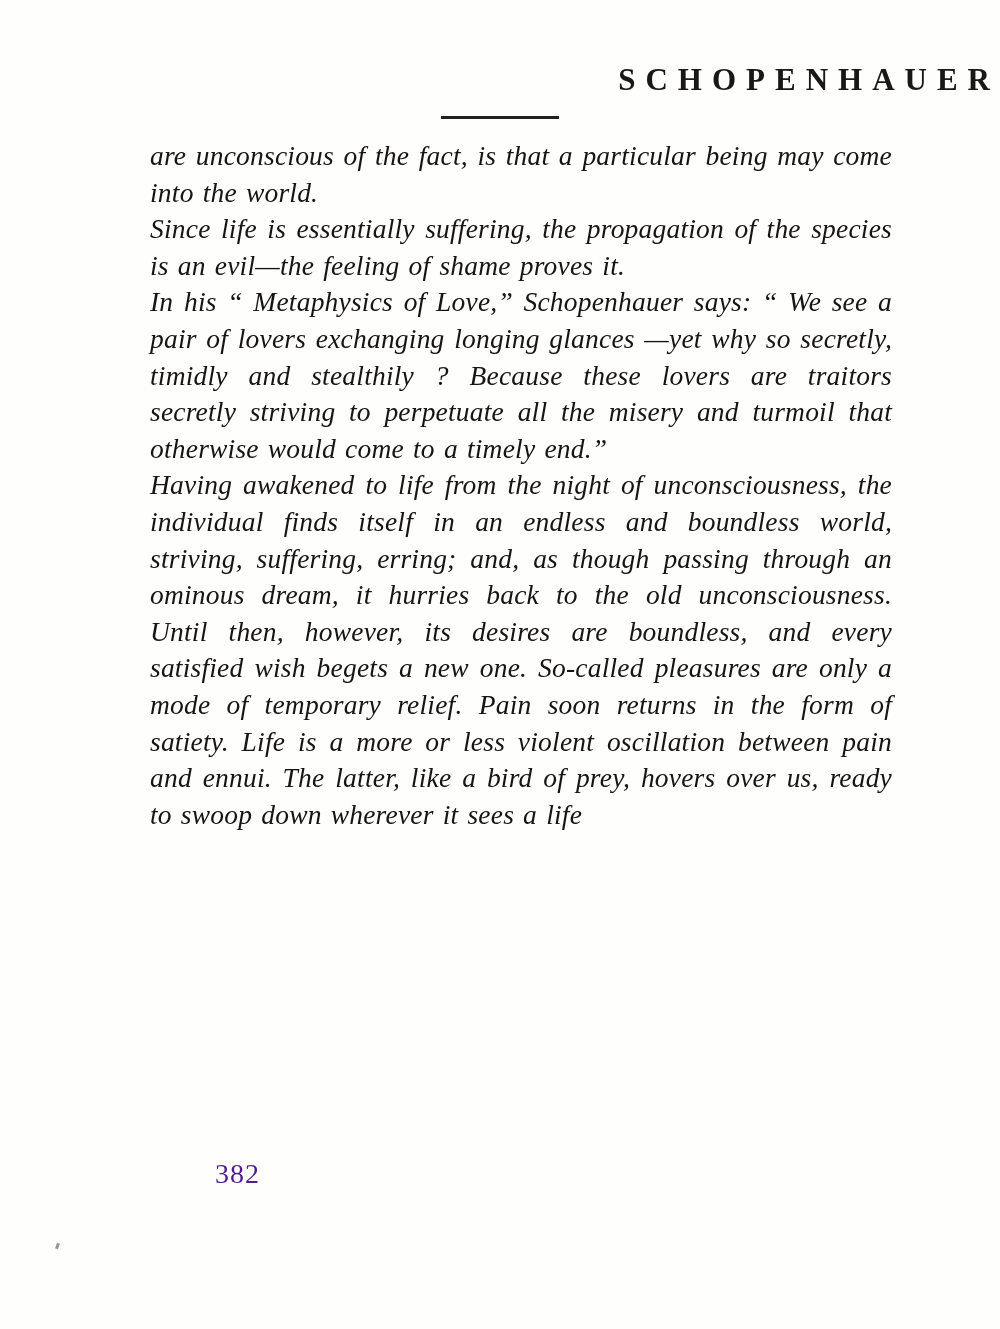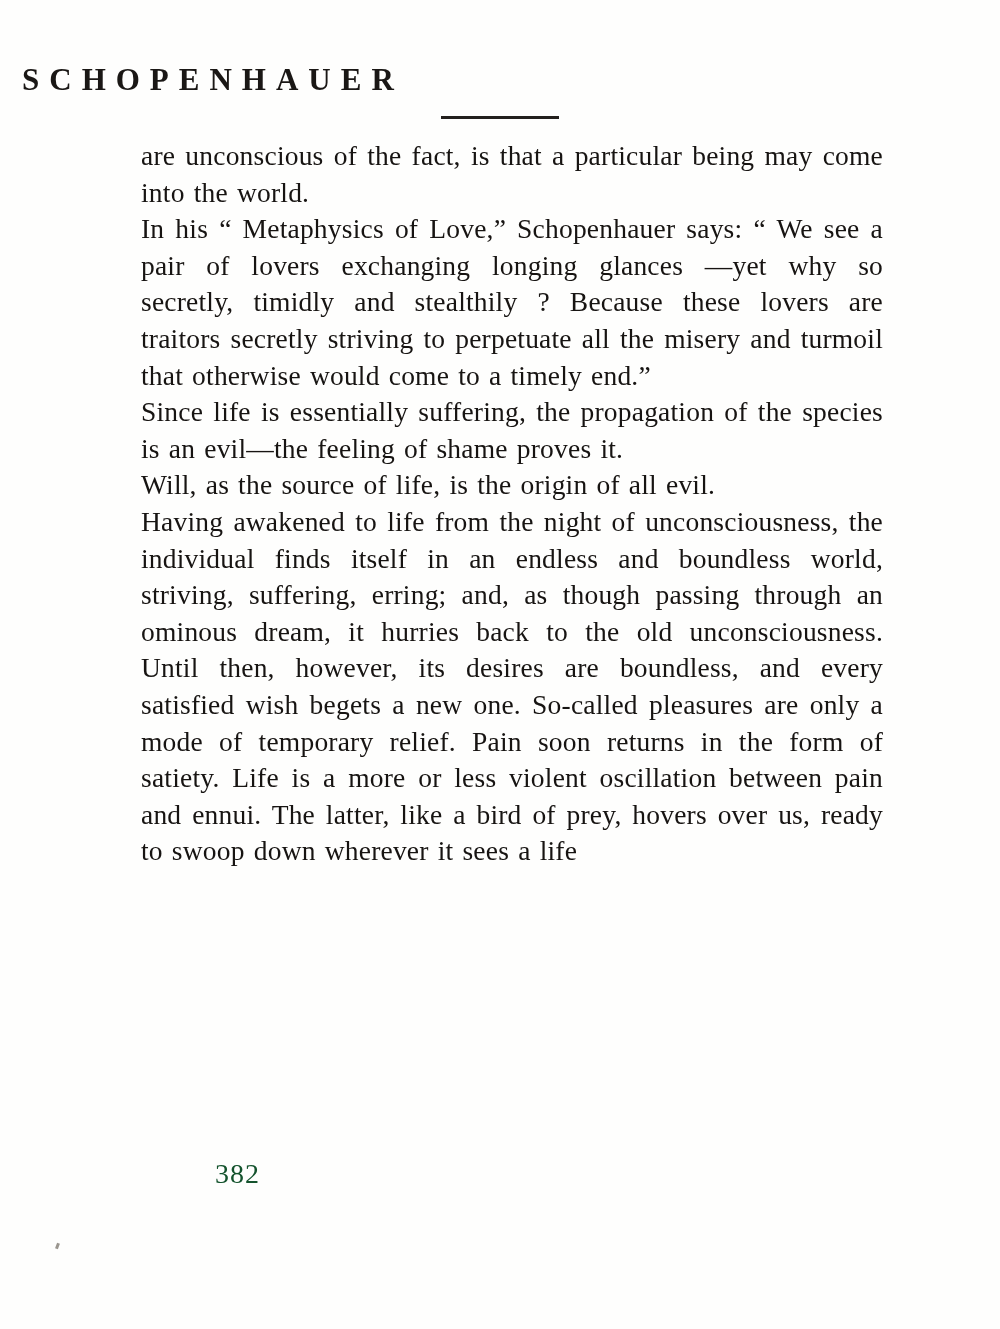"SCHOPENHAUER" .running-head { text-align: left -> right }
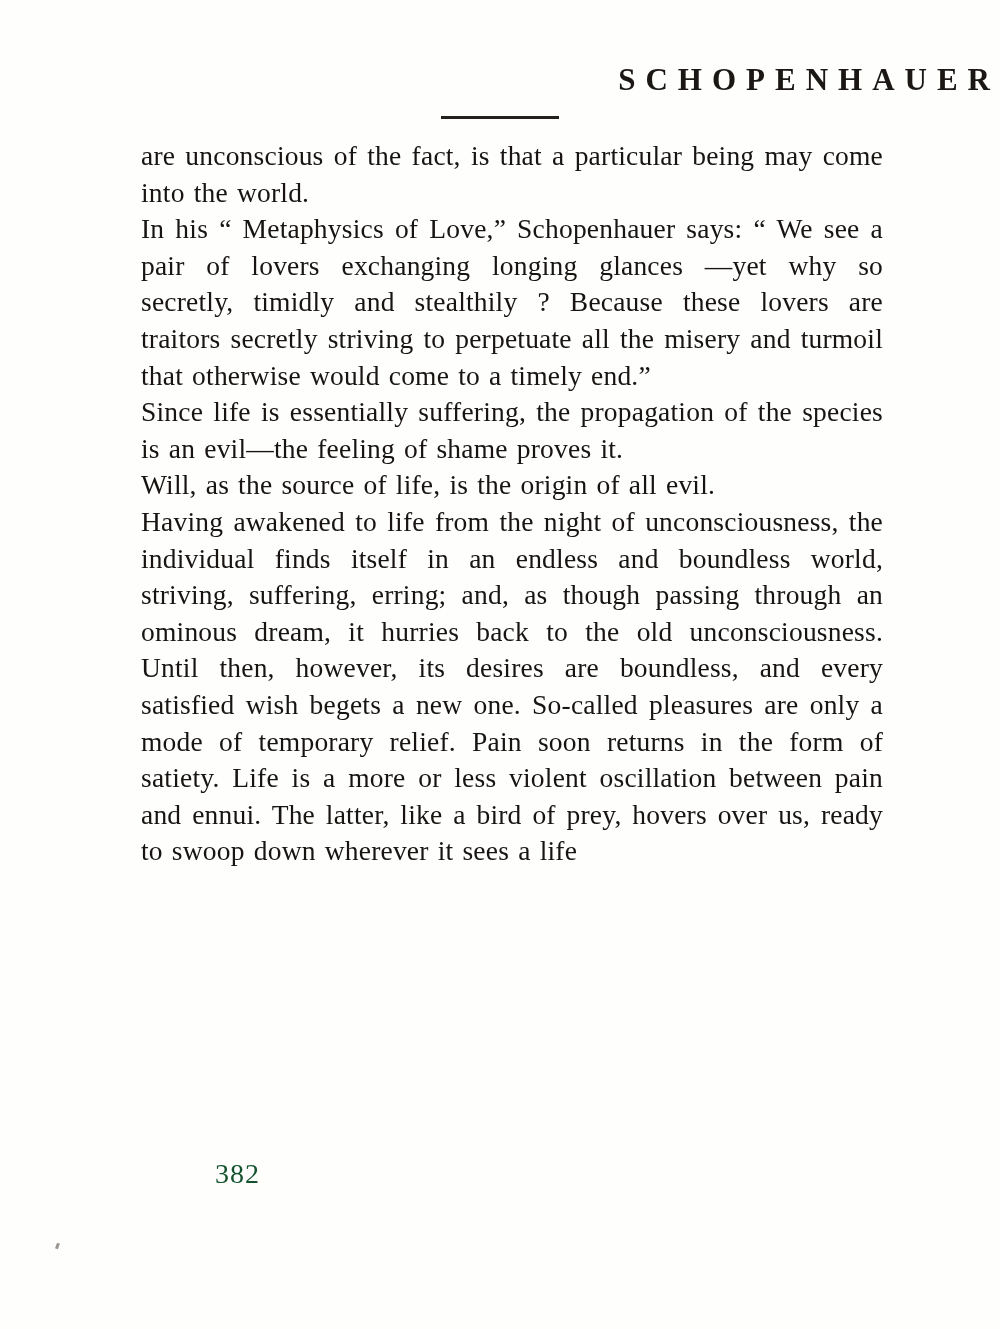"are unconscious of the fact," .text-block { font-style: none -> italic; left: 141px -> 150px }
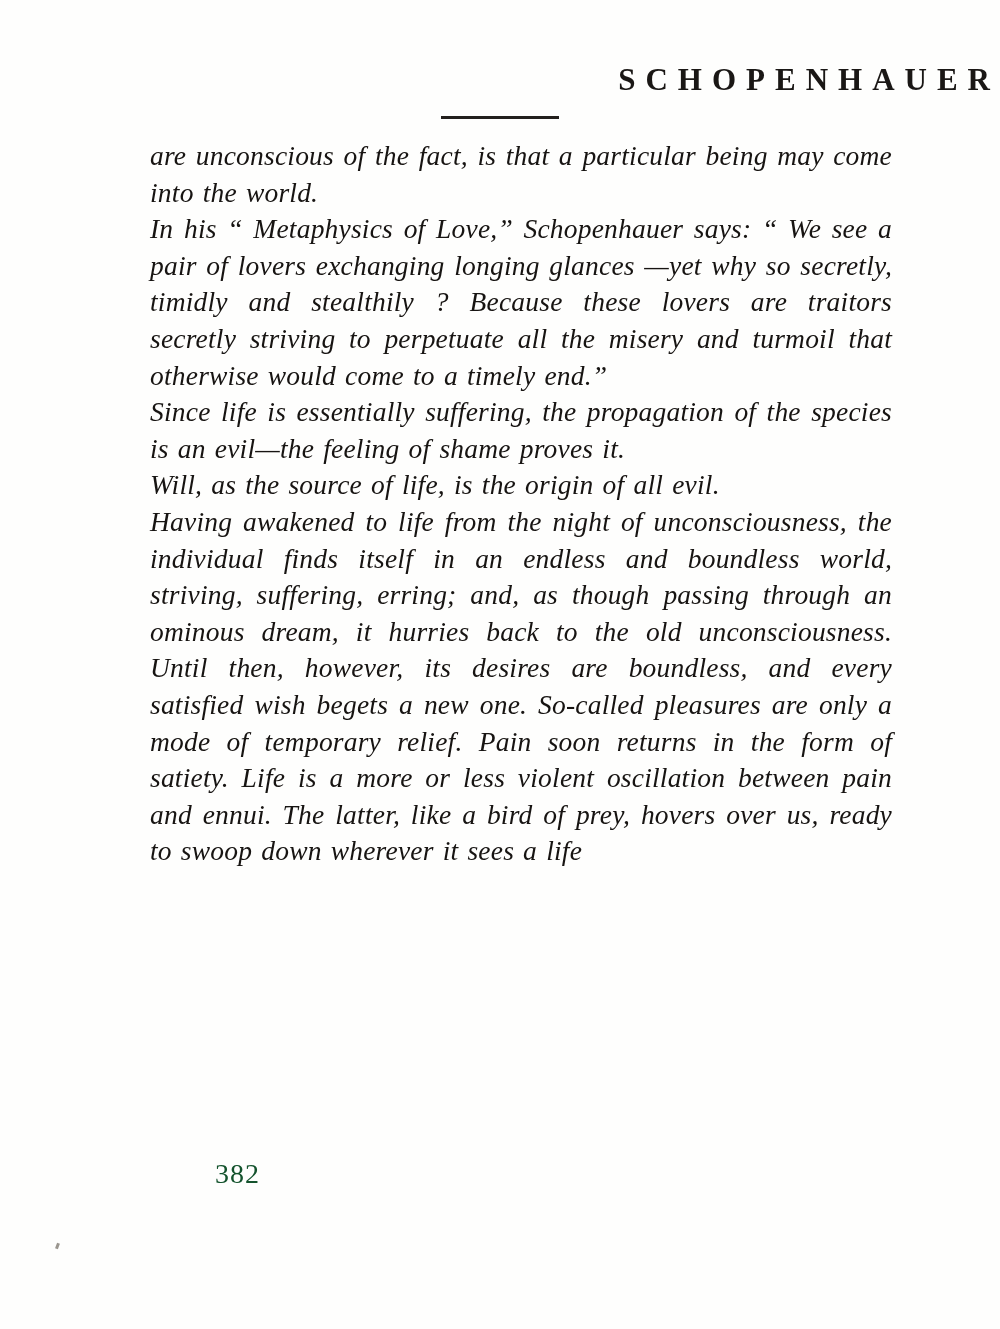"In his “ Metaphysics of" p { order: before "Since life is essentially suffering," -> after "Since life is essentially suffering," }
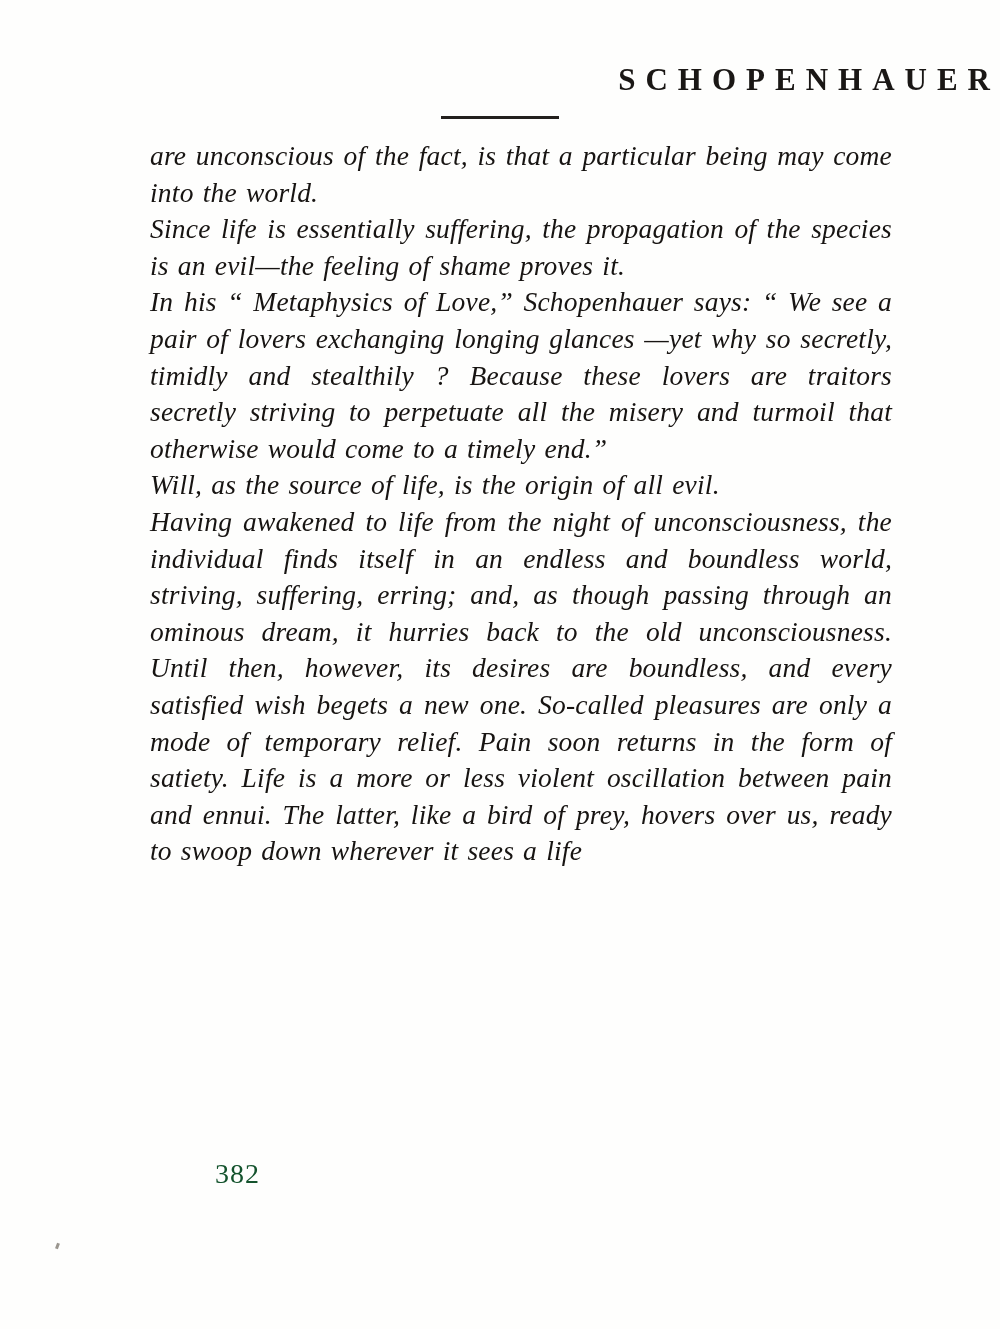"Will, as the source of" p { html: <p>Will, as the source of life, is the origin of all evil.</p> -> none }
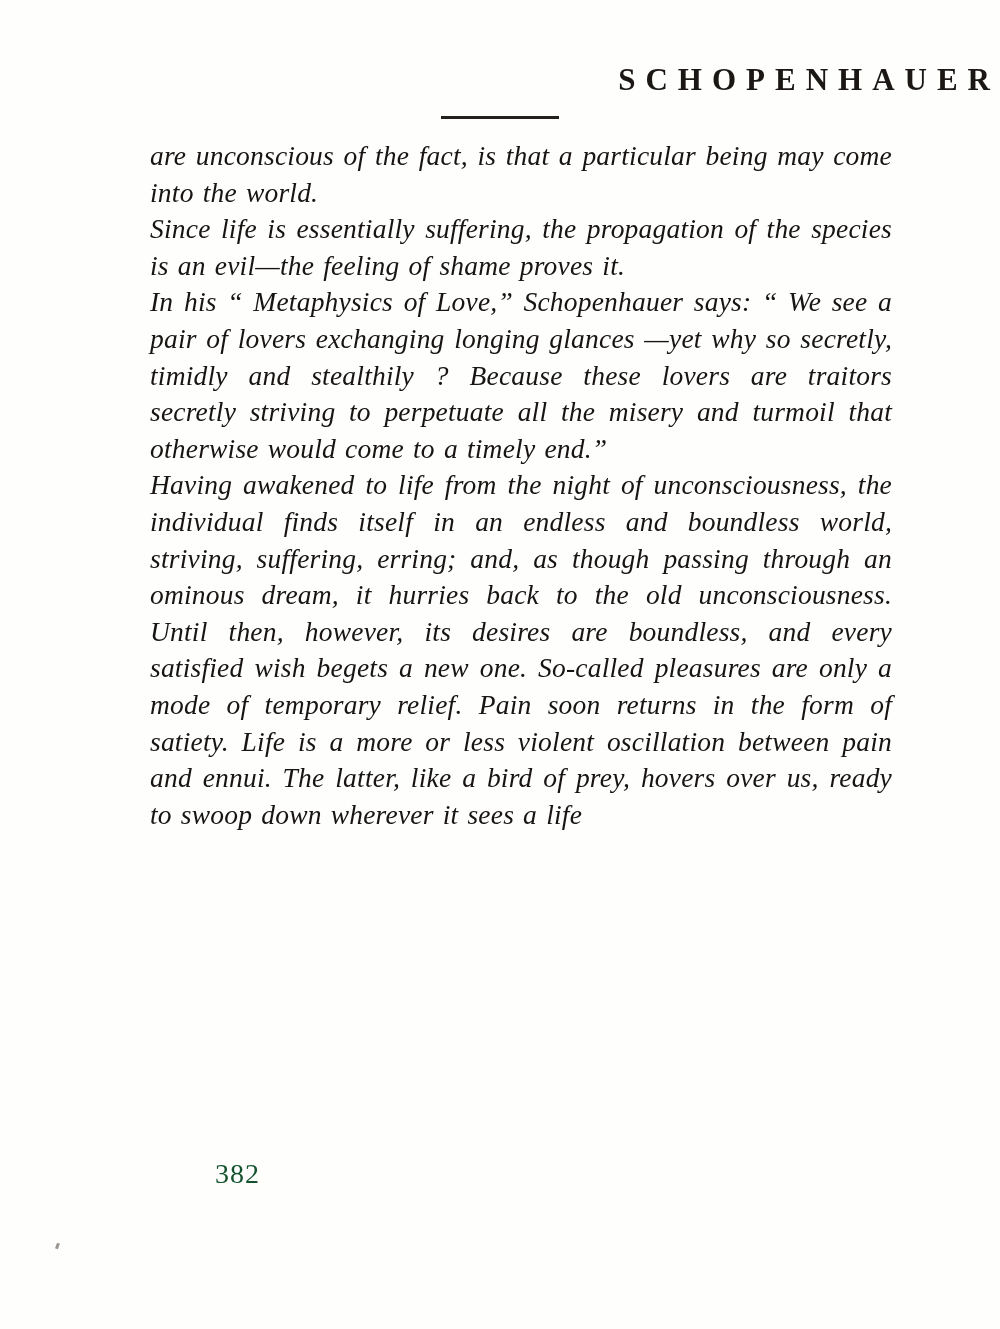"382" .page-number { color: #14532d -> #4c1d95 }
